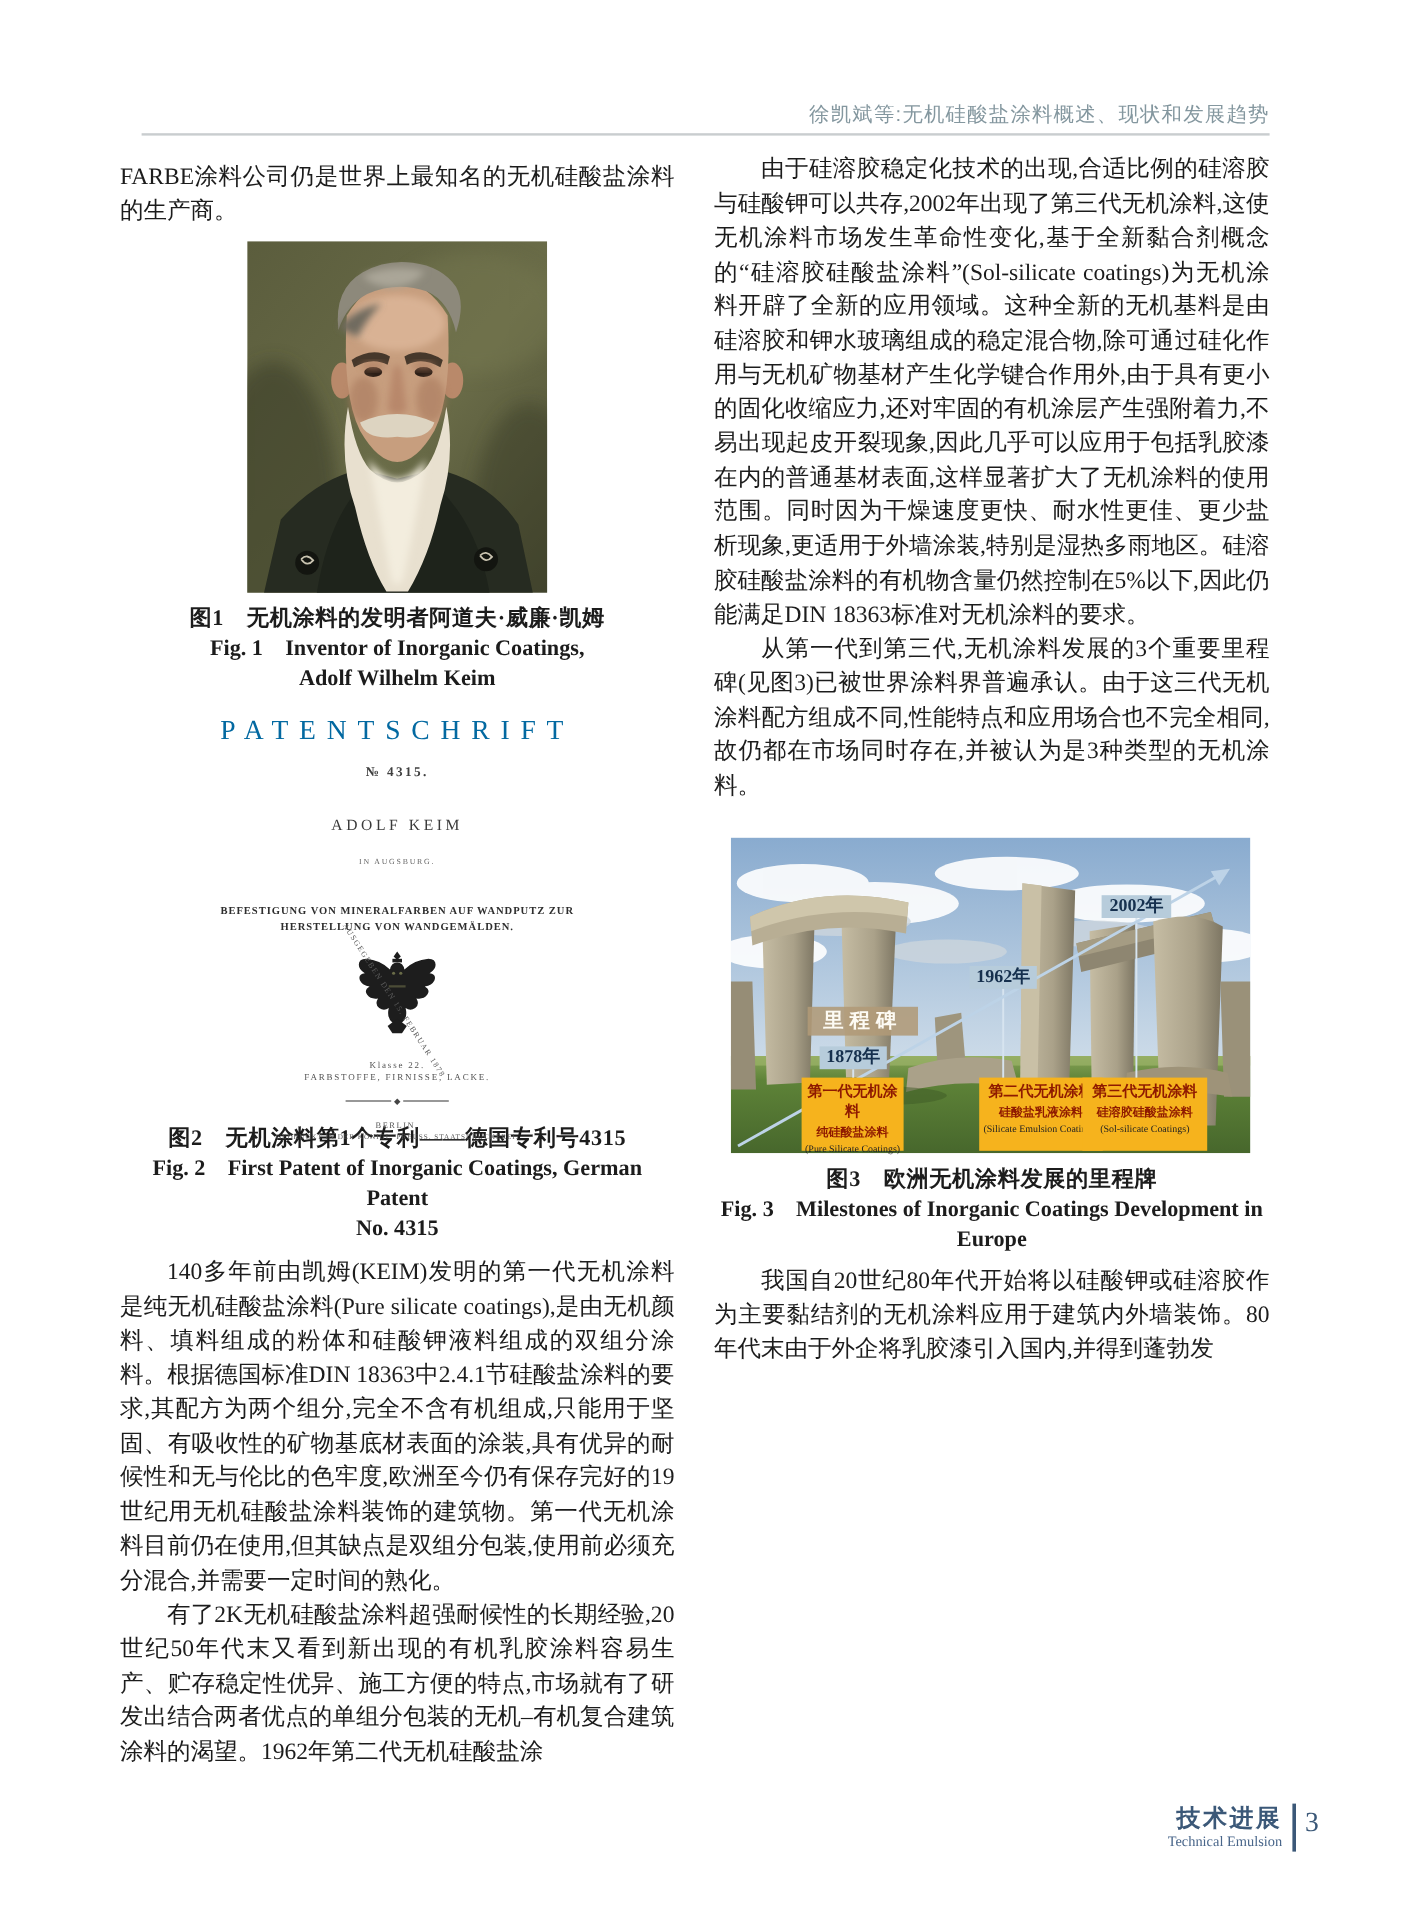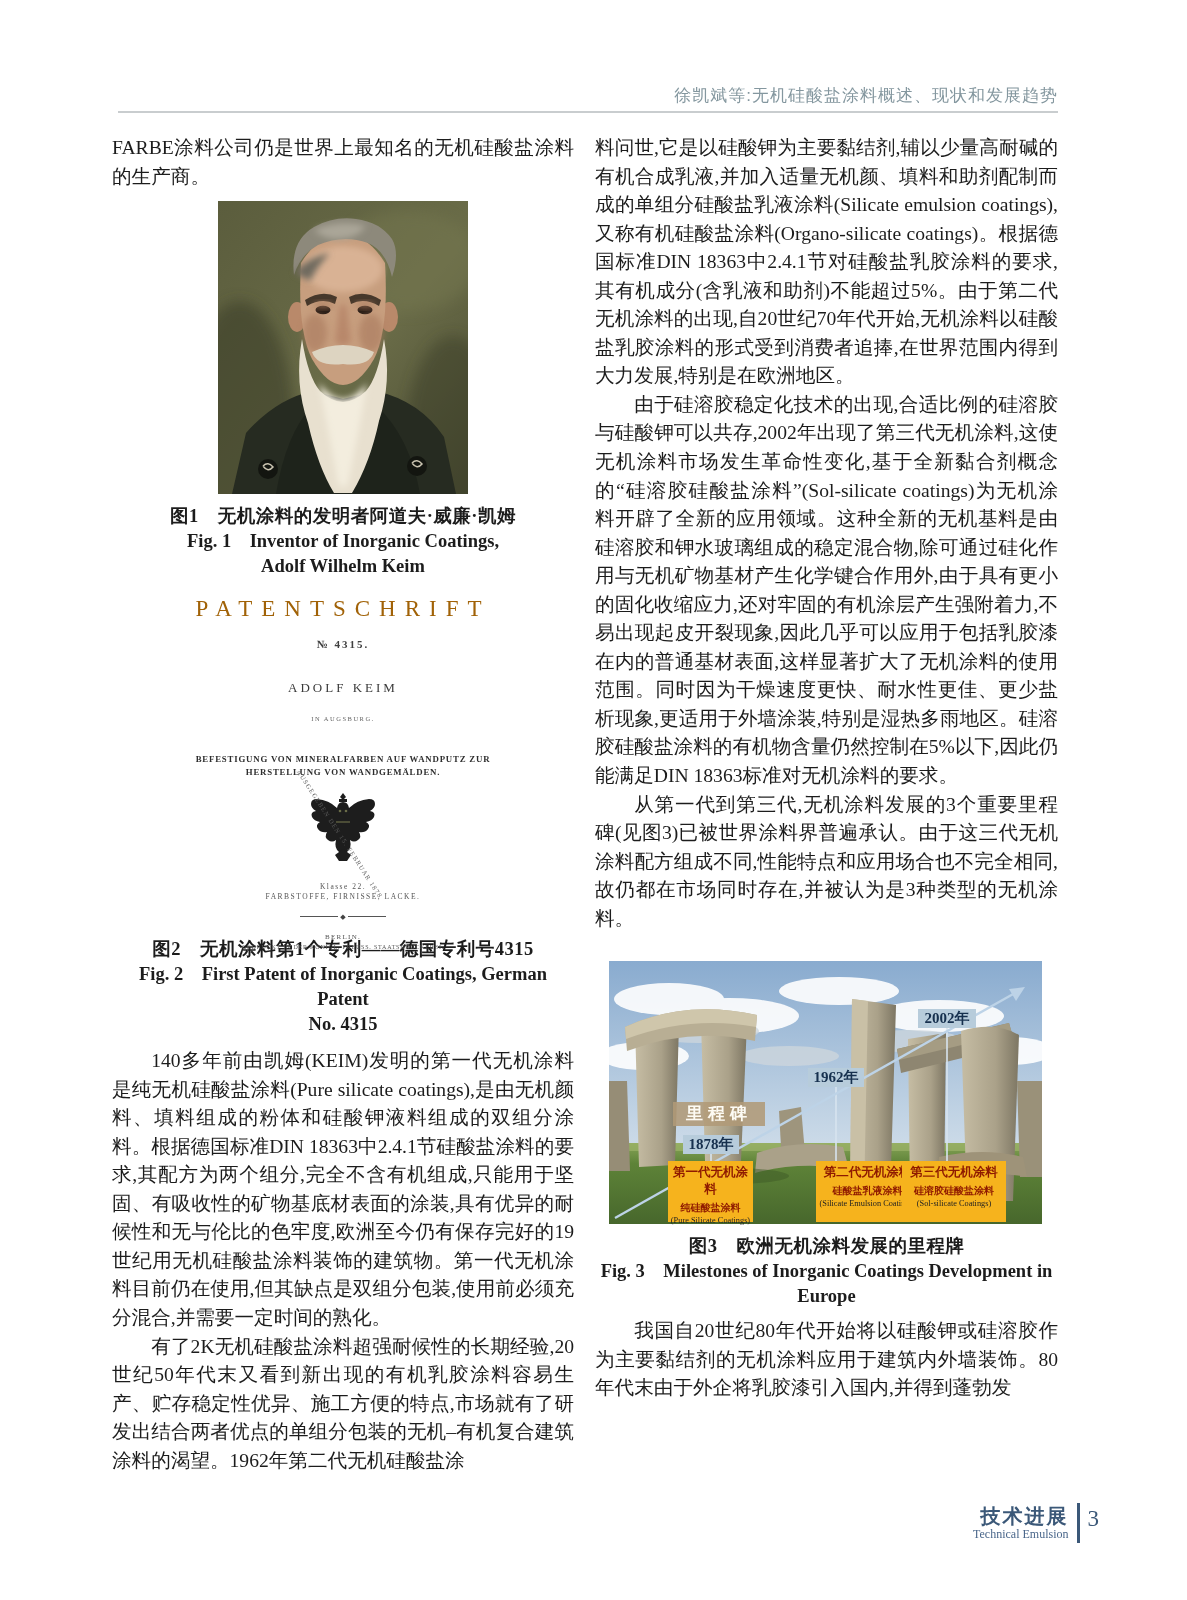"FARBE涂料公司仍是世界上最知名的无机硅酸盐涂料的生产商。" .col-left { left: 112px -> 100px }
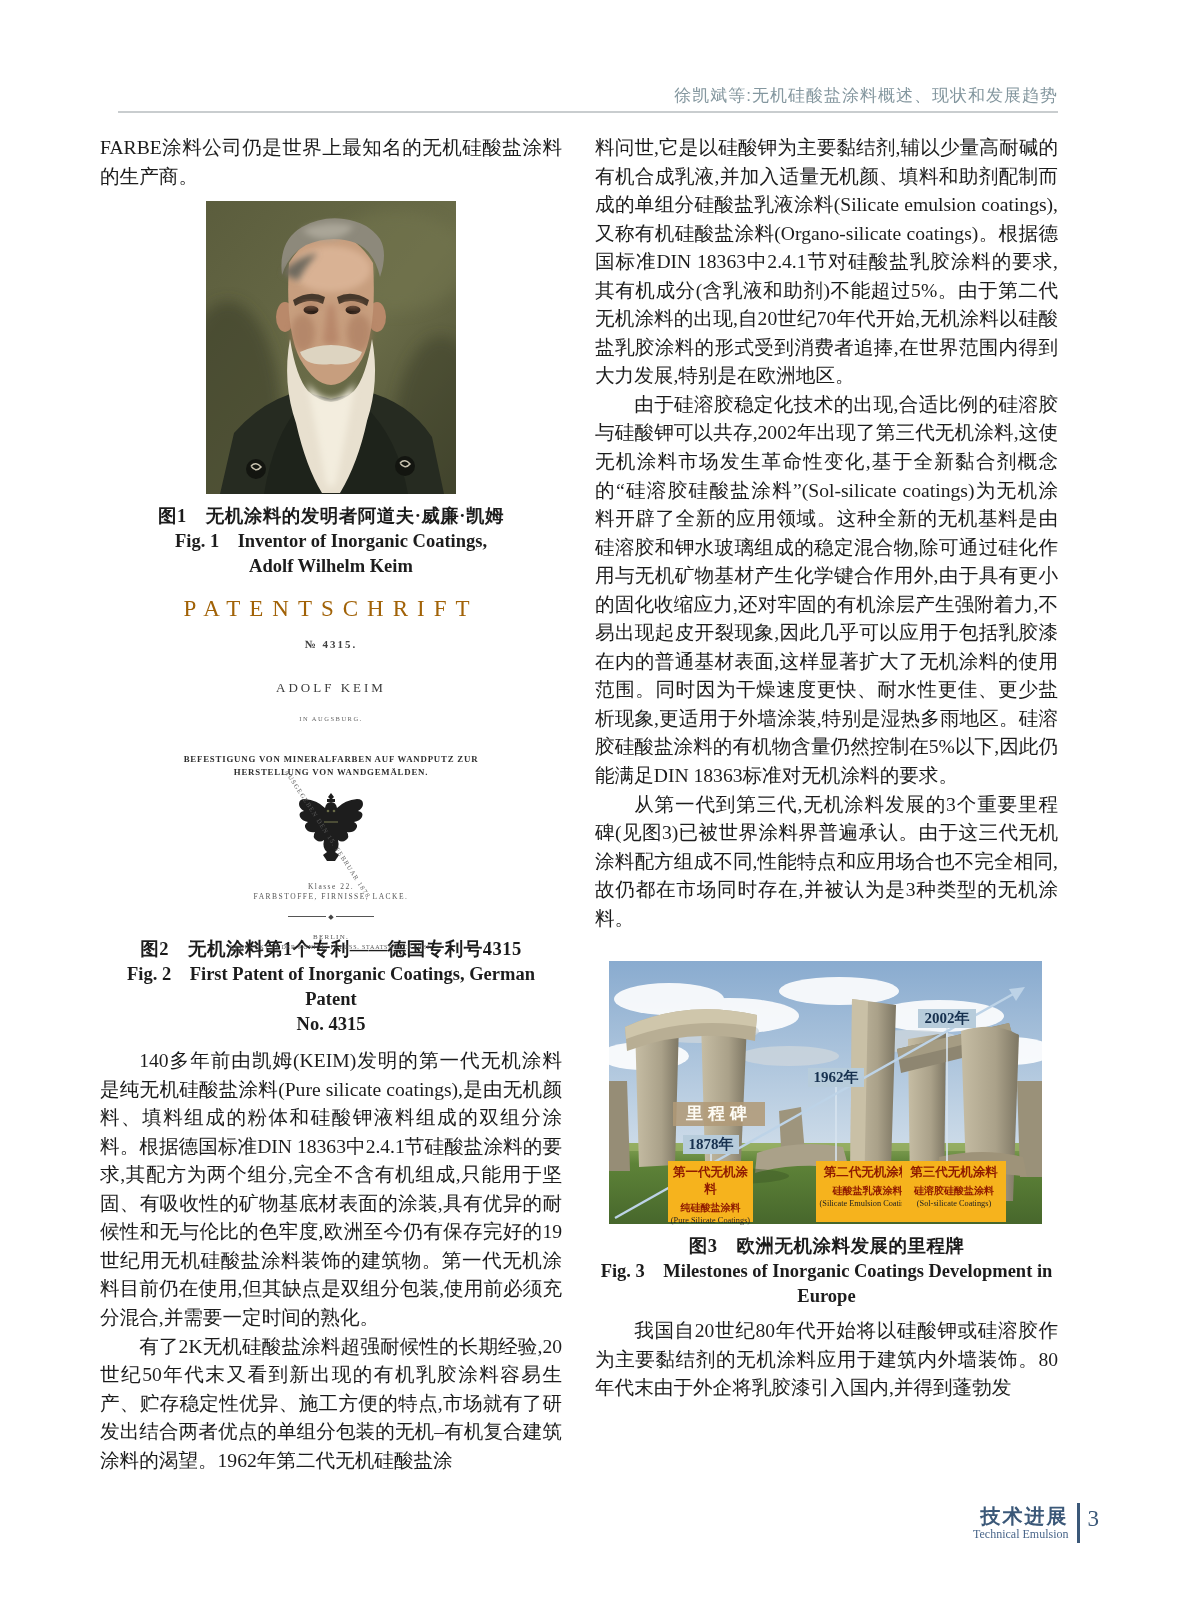"料问世,它是以硅酸钾为主要黏结剂,辅以少量高耐碱的有机合成乳液,并加入适量无机颜" p.para { html: <p>料问世,它是以硅酸钾为主要黏结剂,辅以少量高耐碱的有机合成乳液,并加入适量无机颜、填料和助剂配制而成的单组分硅酸盐乳液涂料(Silicate emulsion coatings),又称有机硅酸盐涂料(Organo-silicate coatings)。根据德国标准DIN 18363中2.4.1节对硅酸盐乳胶涂料的要求,其有机成分(含乳液和助剂)不能超过5%。由于第二代无机涂料的出现,自20世纪70年代开始,无机涂料以硅酸盐乳胶涂料的形式受到消费者追捧,在世界范围内得到大力发展,特别是在欧洲地区。</p> -> none }
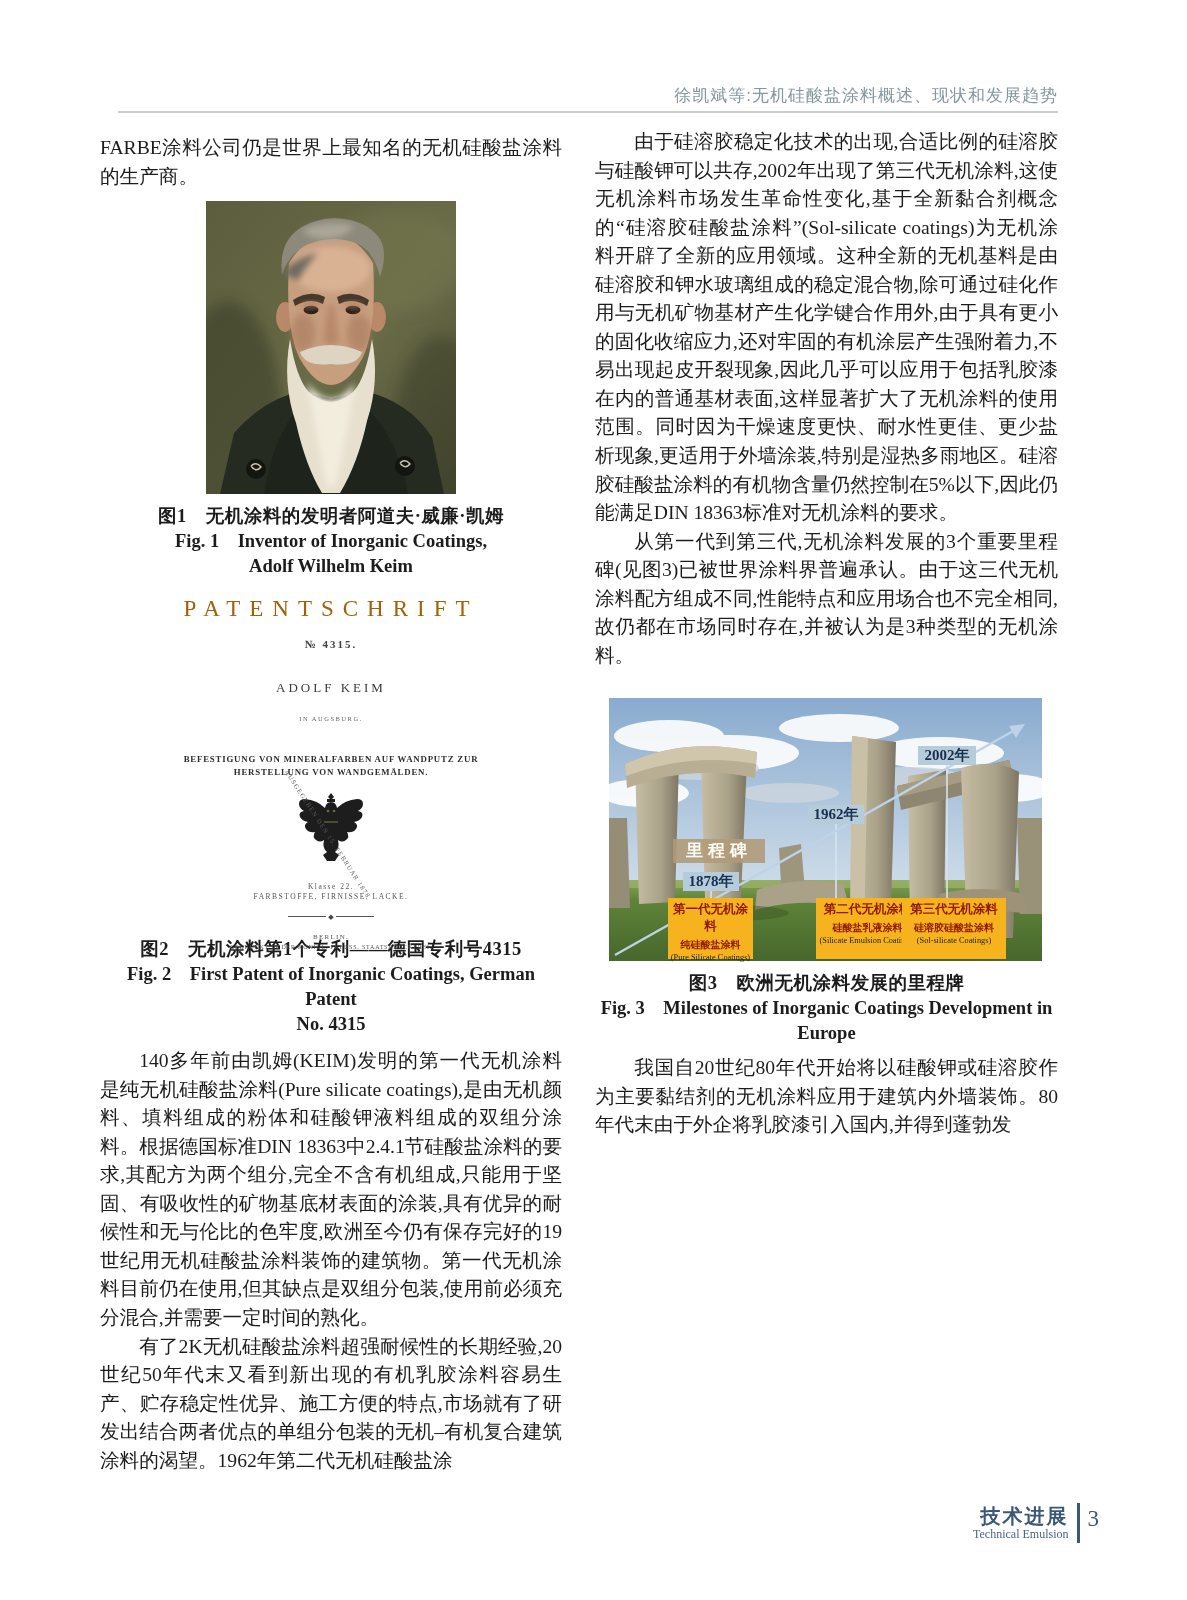"PATENTSCHRIFT" .patent .title { color: #a16207 -> #0369a1 }
